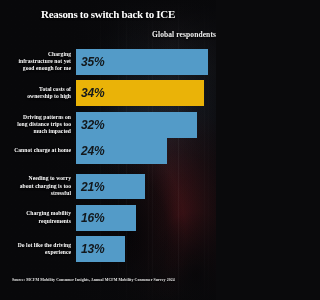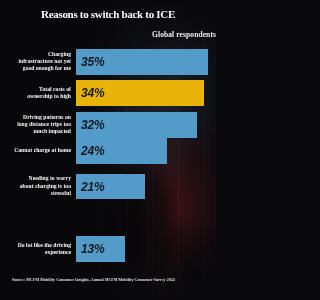"16%" div.row { html: none -> <div> <div>Charging mobility requirements</div> <div> <div> <span>16%</span> </div> </div> </div> }
